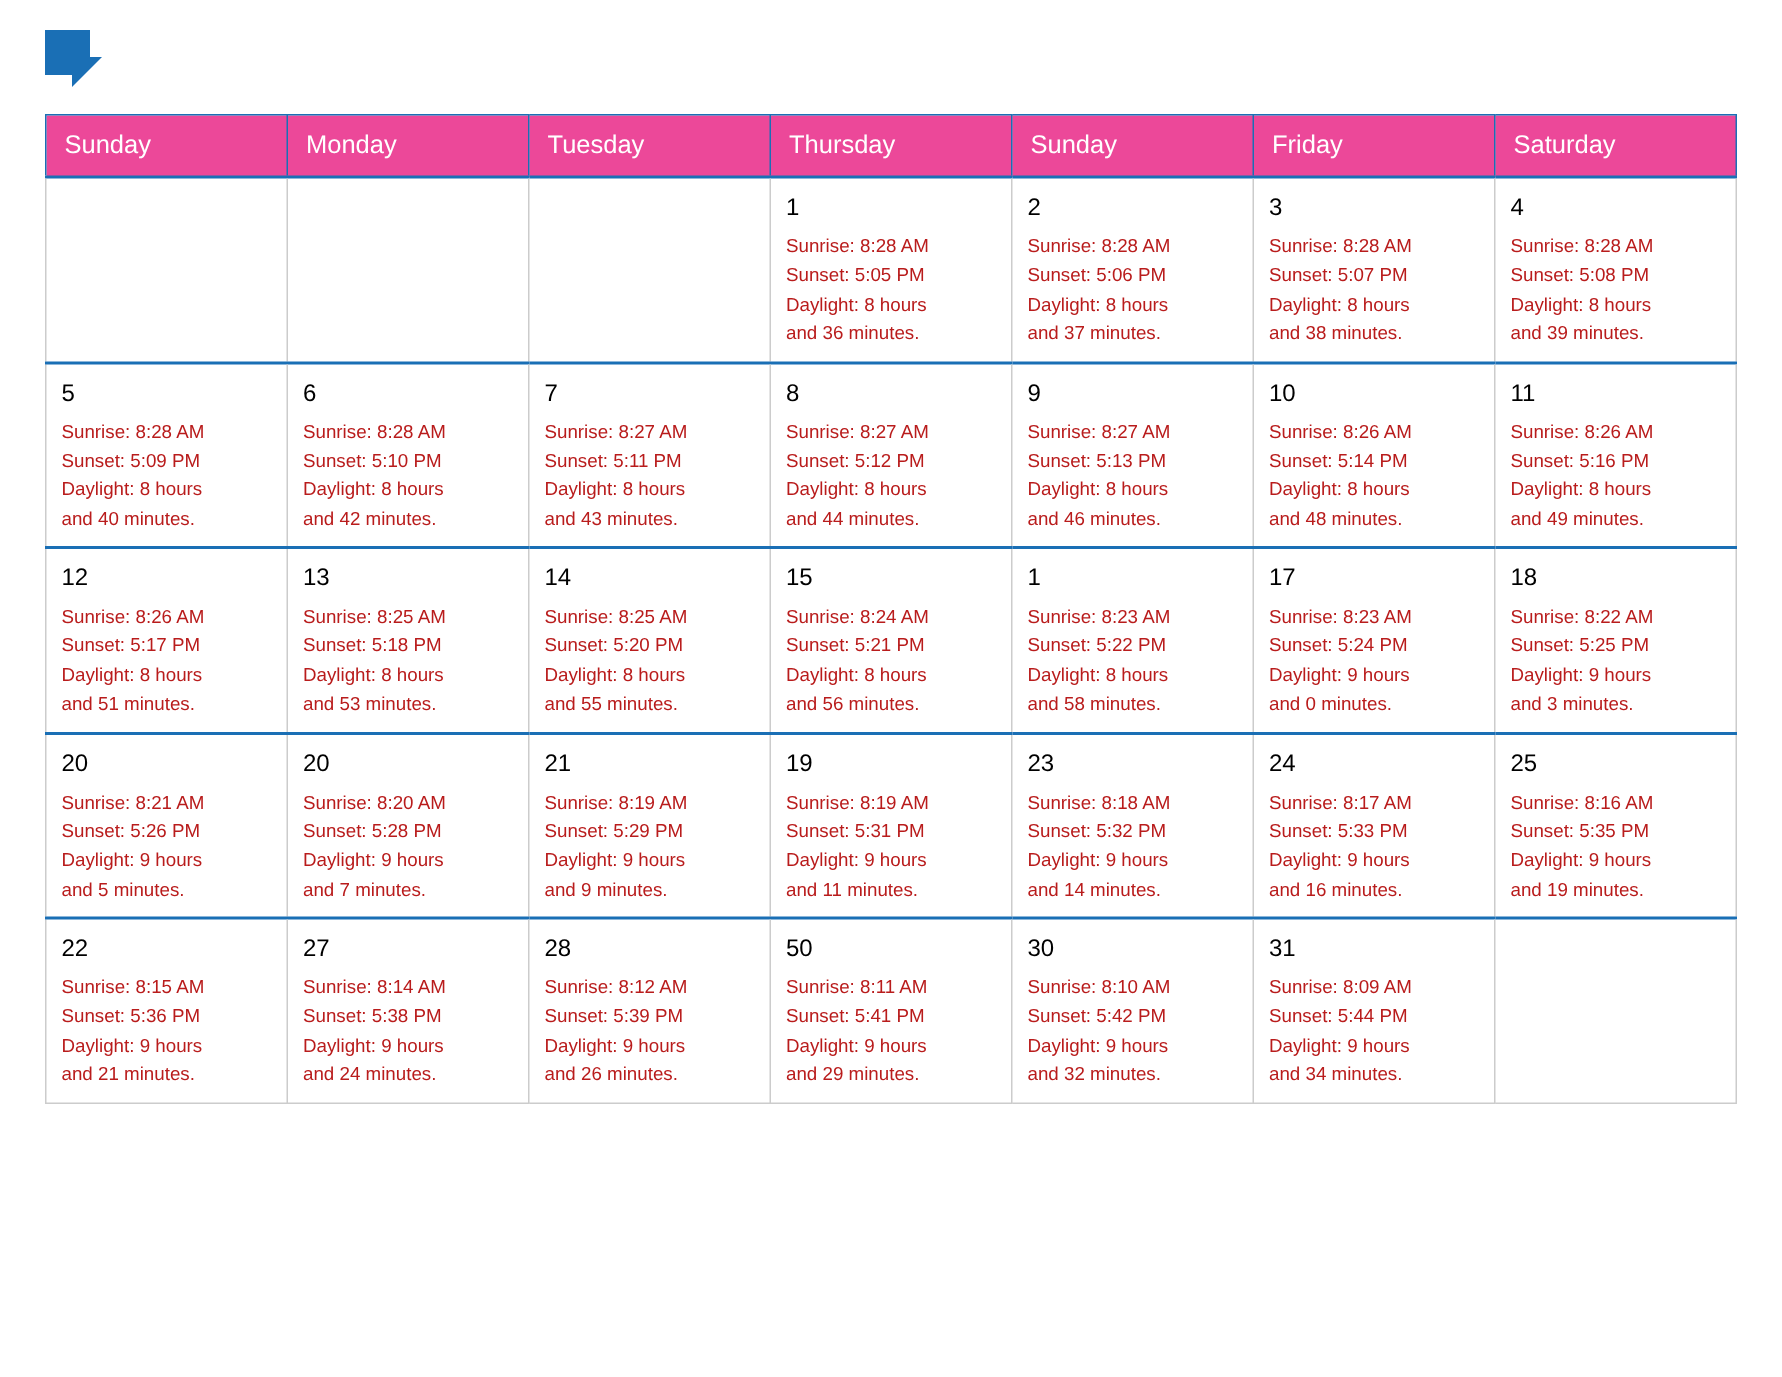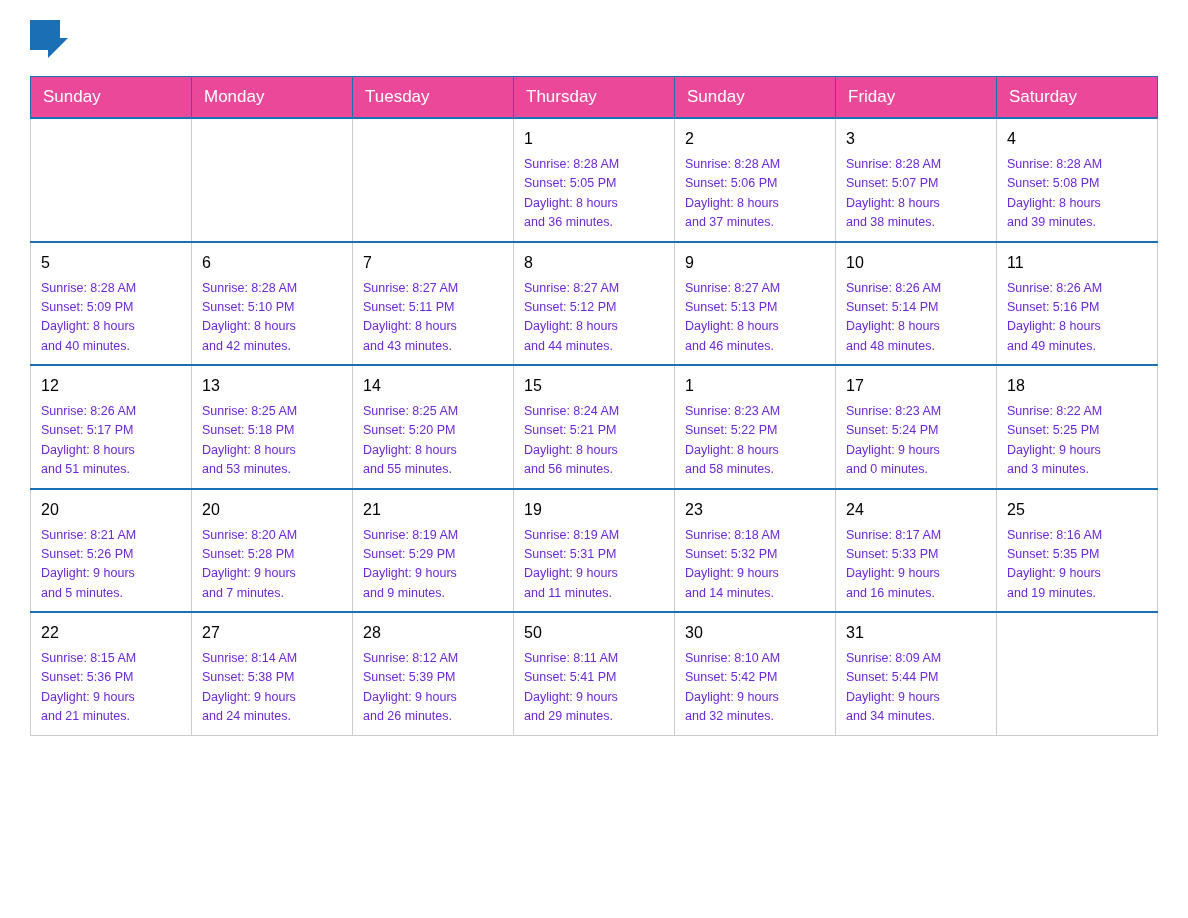"Sunrise: 8:28 AM" .day-info { color: #6d28d9 -> #b91c1c }
